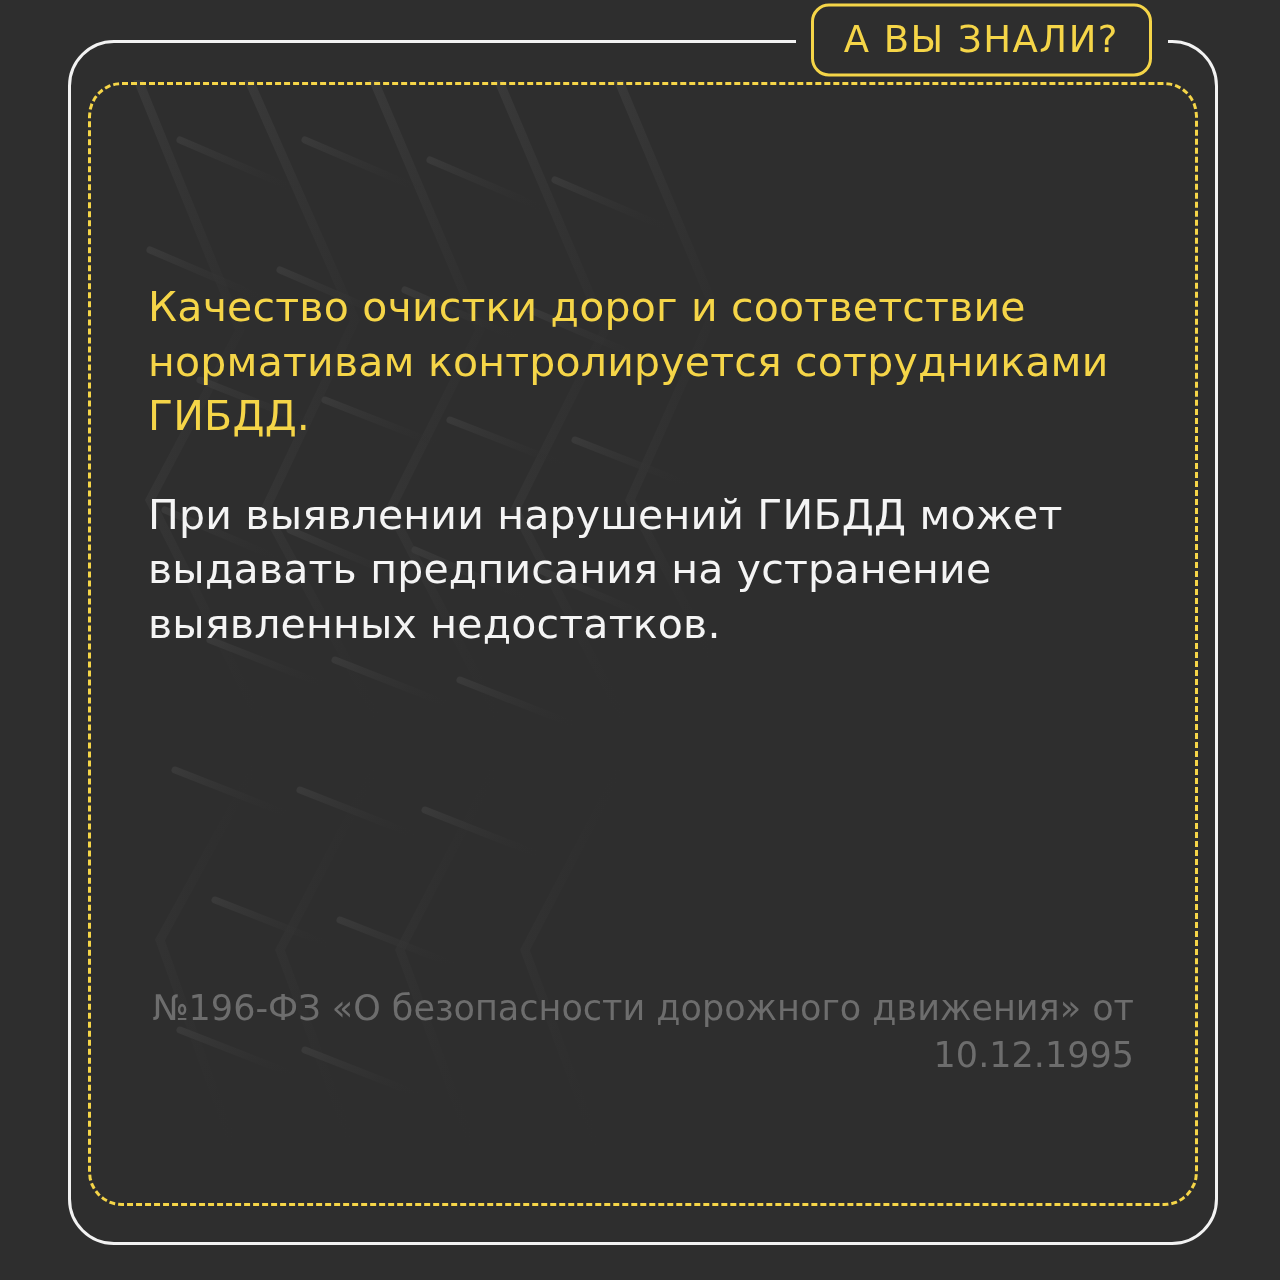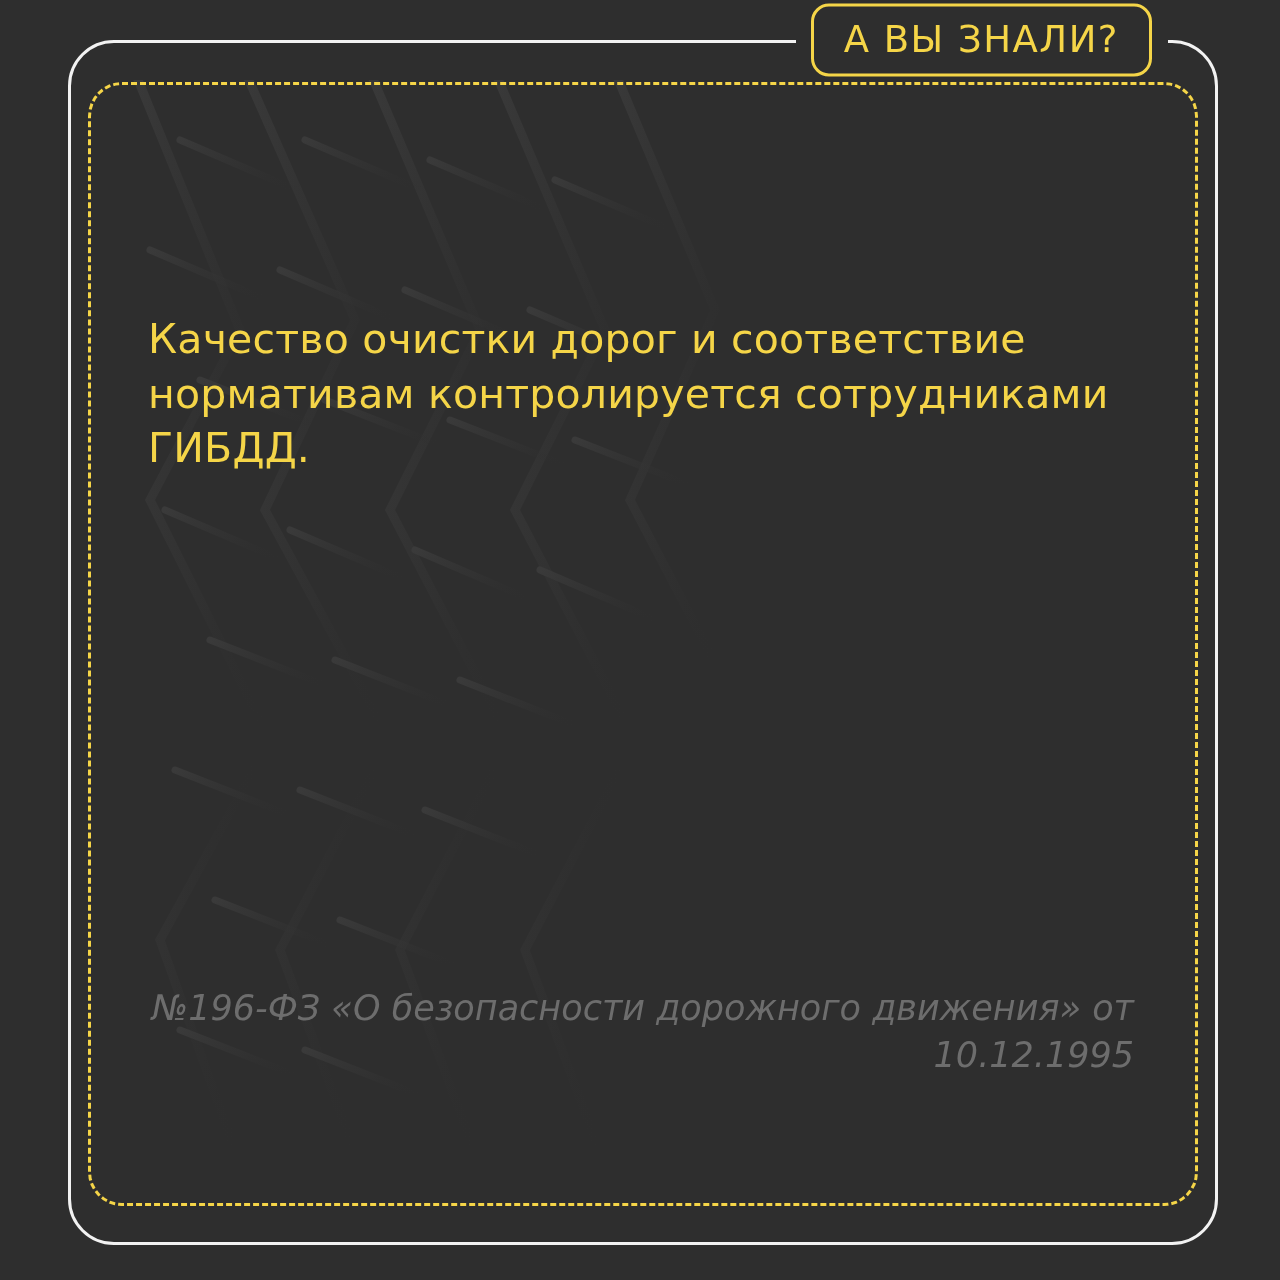"Качество очистки дорог и соответствие" .para { margin-top: 32px -> none }
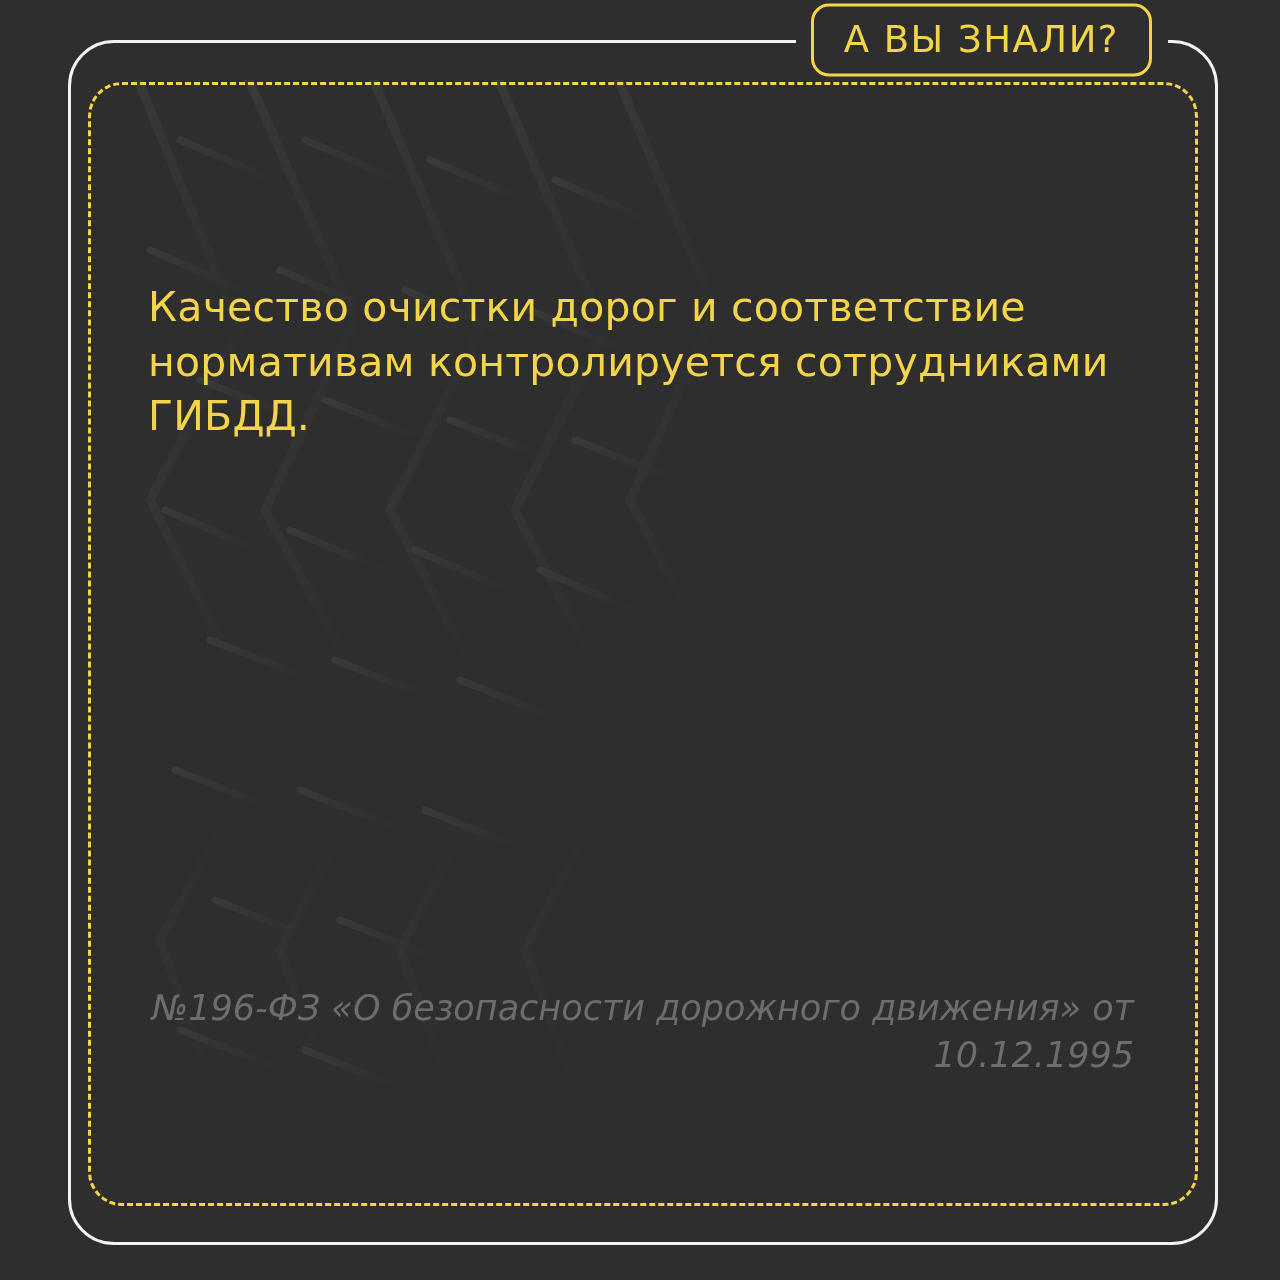"При выявлении нарушений ГИБДД может" p.para { html: none -> <p>При выявлении нарушений ГИБДД может выдавать предписания на устранение выявленных недостатков.</p> }
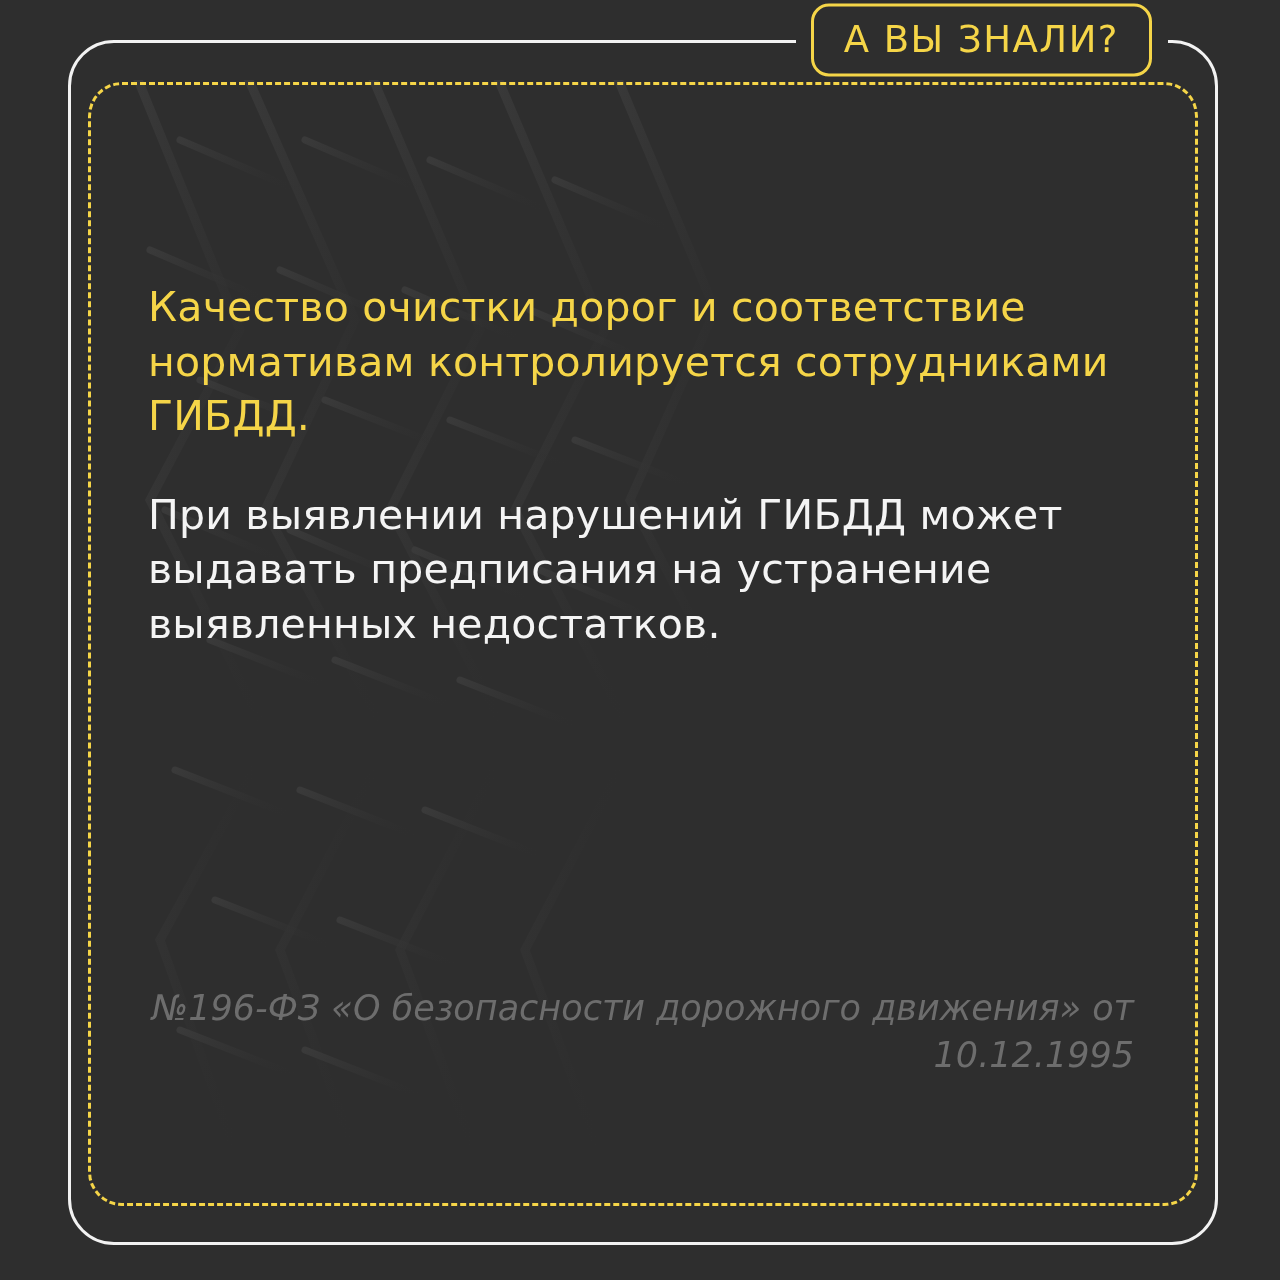"№196-ФЗ «О безопасности дорожного" .source { font-style: italic -> none }
